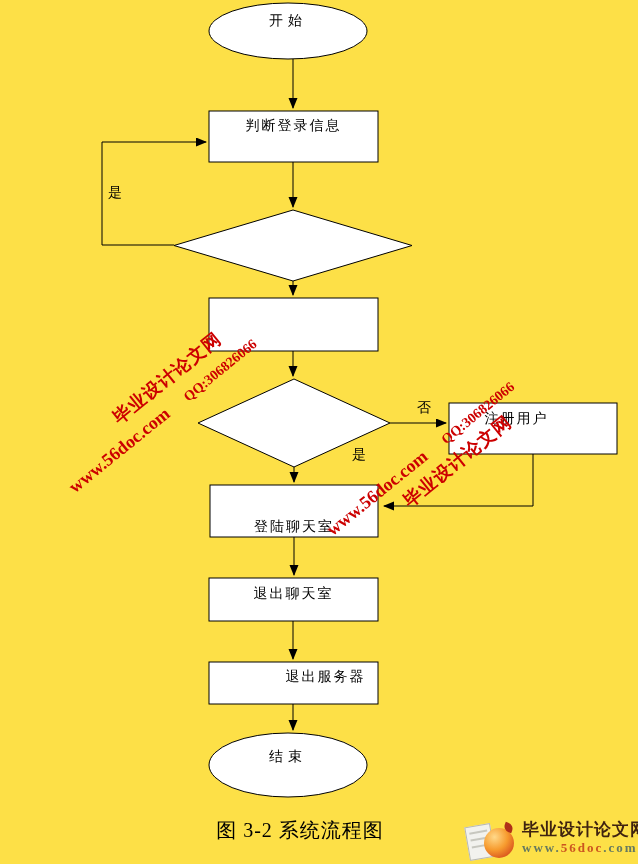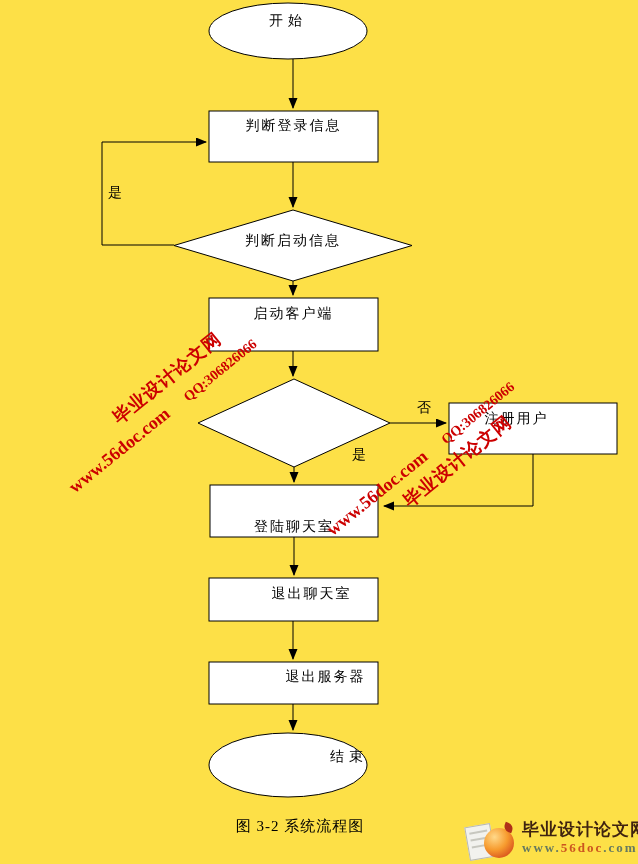"判断启动信息" div.lbl { html: <div>判断启动信息</div> -> none }
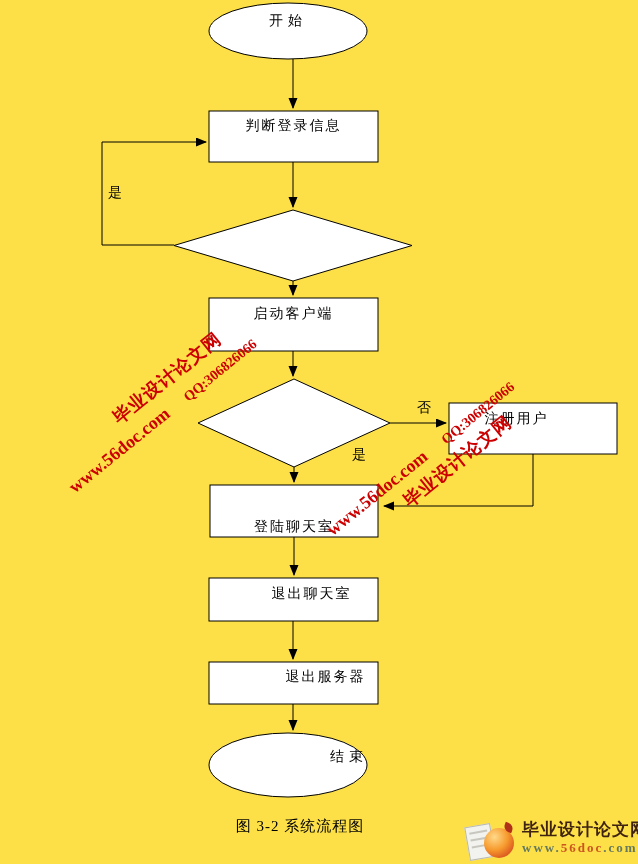"启动客户端" div.lbl { html: <div>启动客户端</div> -> none }
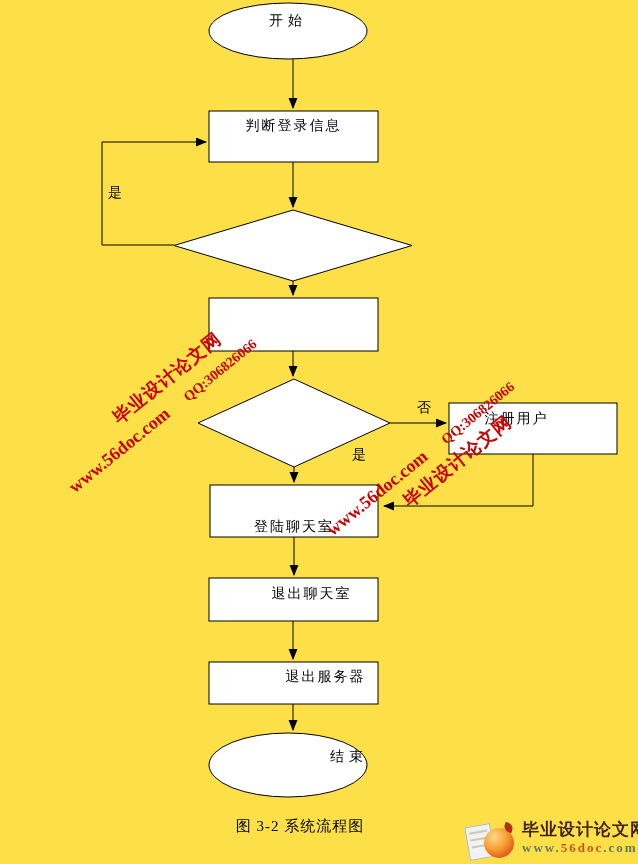"退出聊天室" div.lbl { margin-left: 18px -> none }
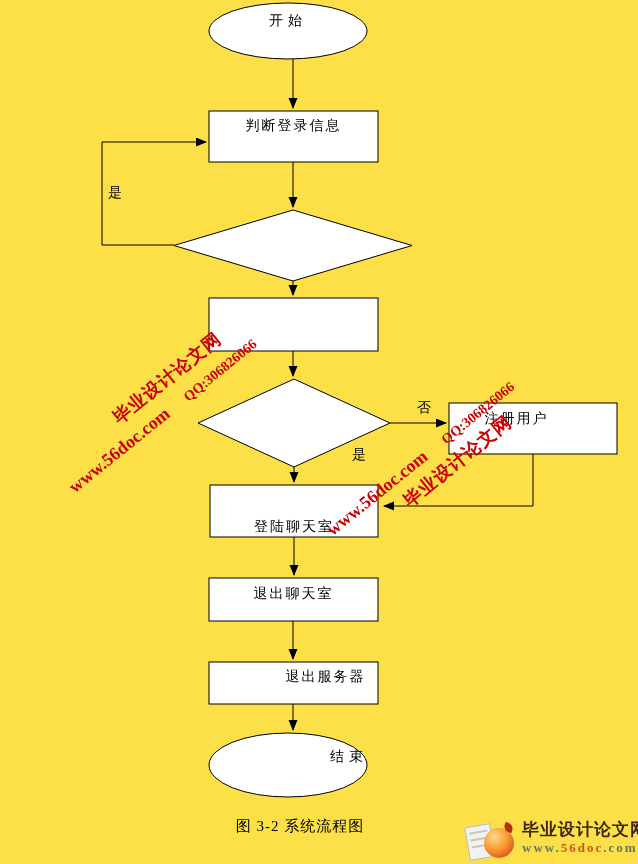"结束" div.lbl { text-align: right -> none }
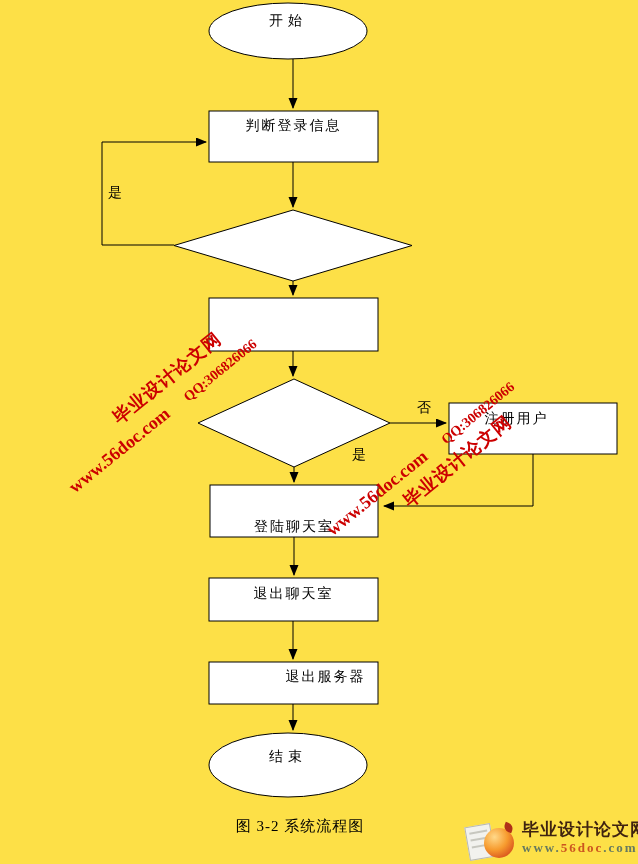"图 3-2 系统流程图" .caption { font-size: 15px -> 20px }
